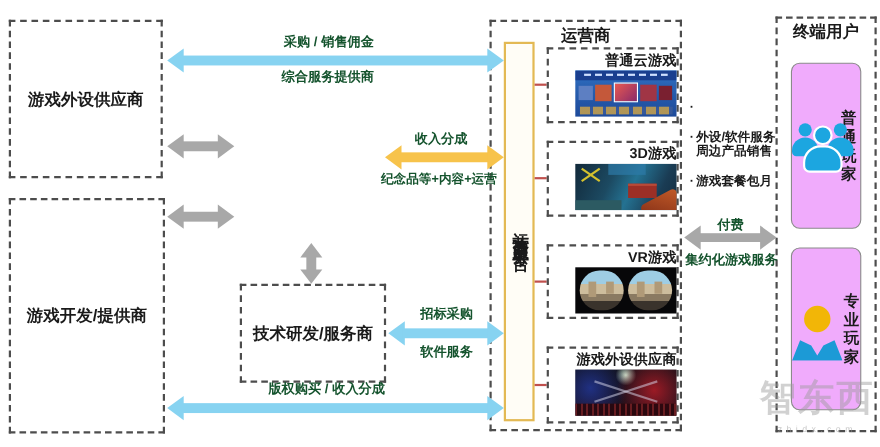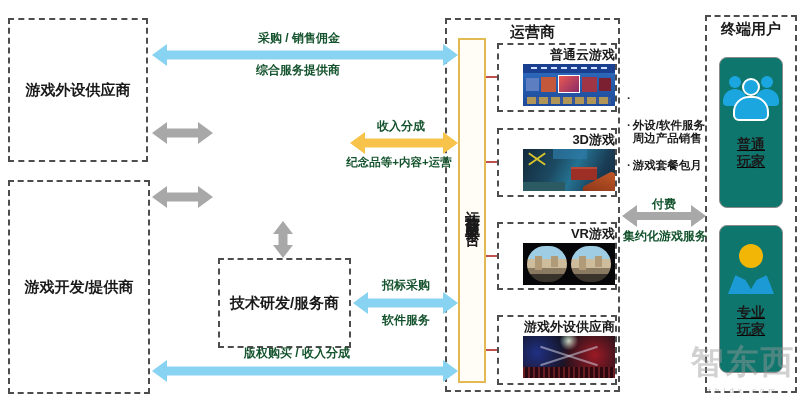"普通" .player-card { background: #0f766e -> #f0abfc; flex-direction: column -> row; text-decoration: underline -> none }
